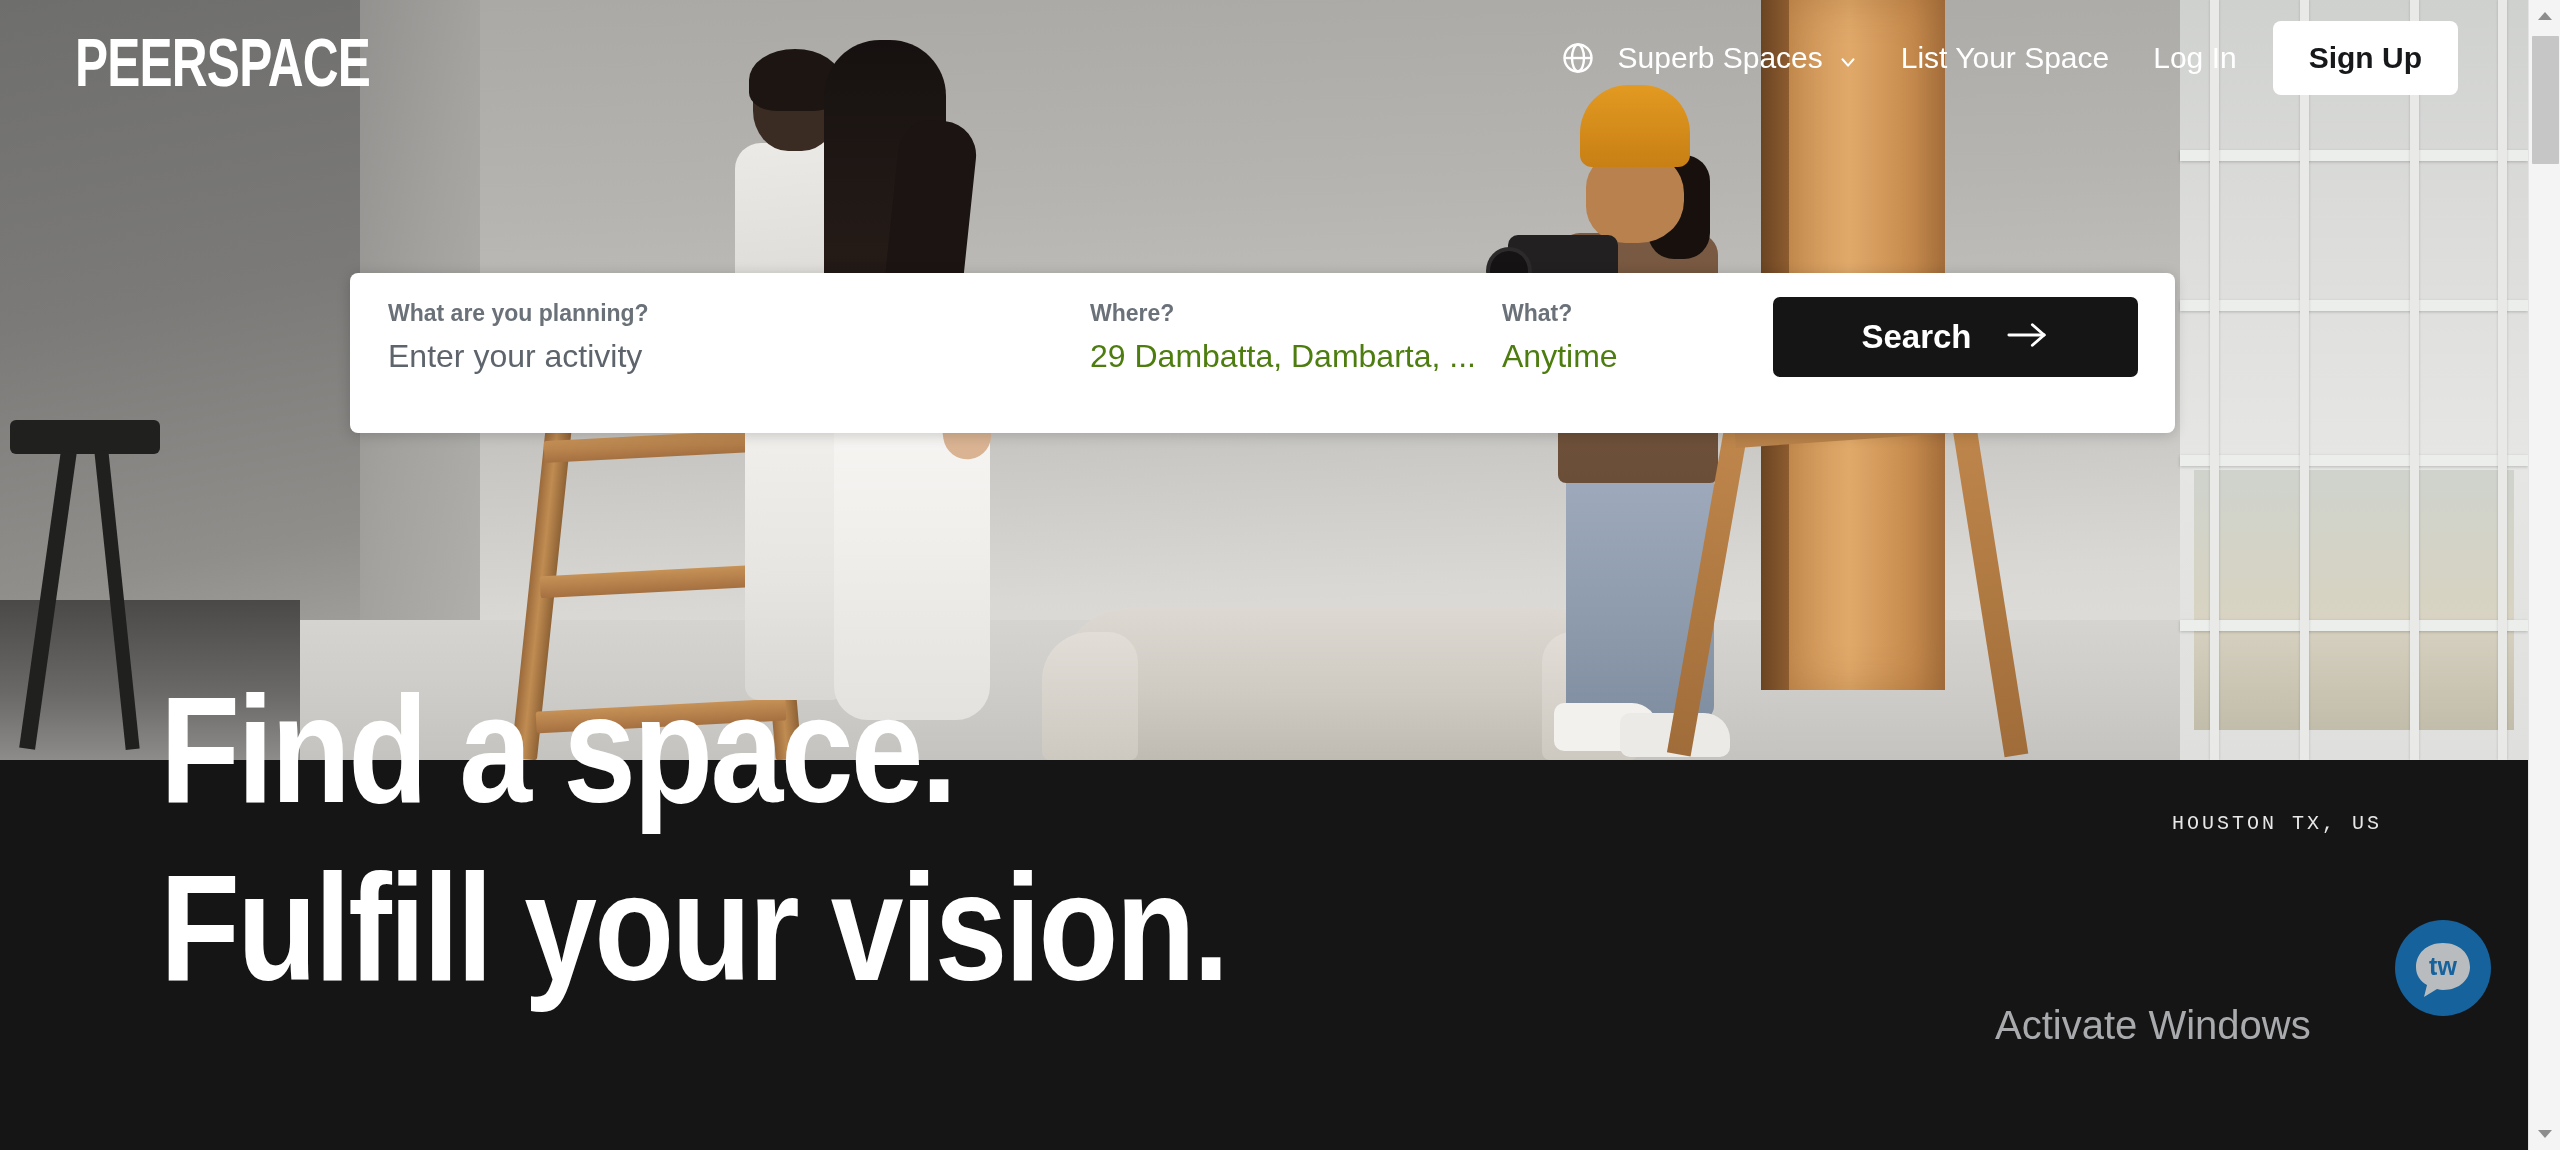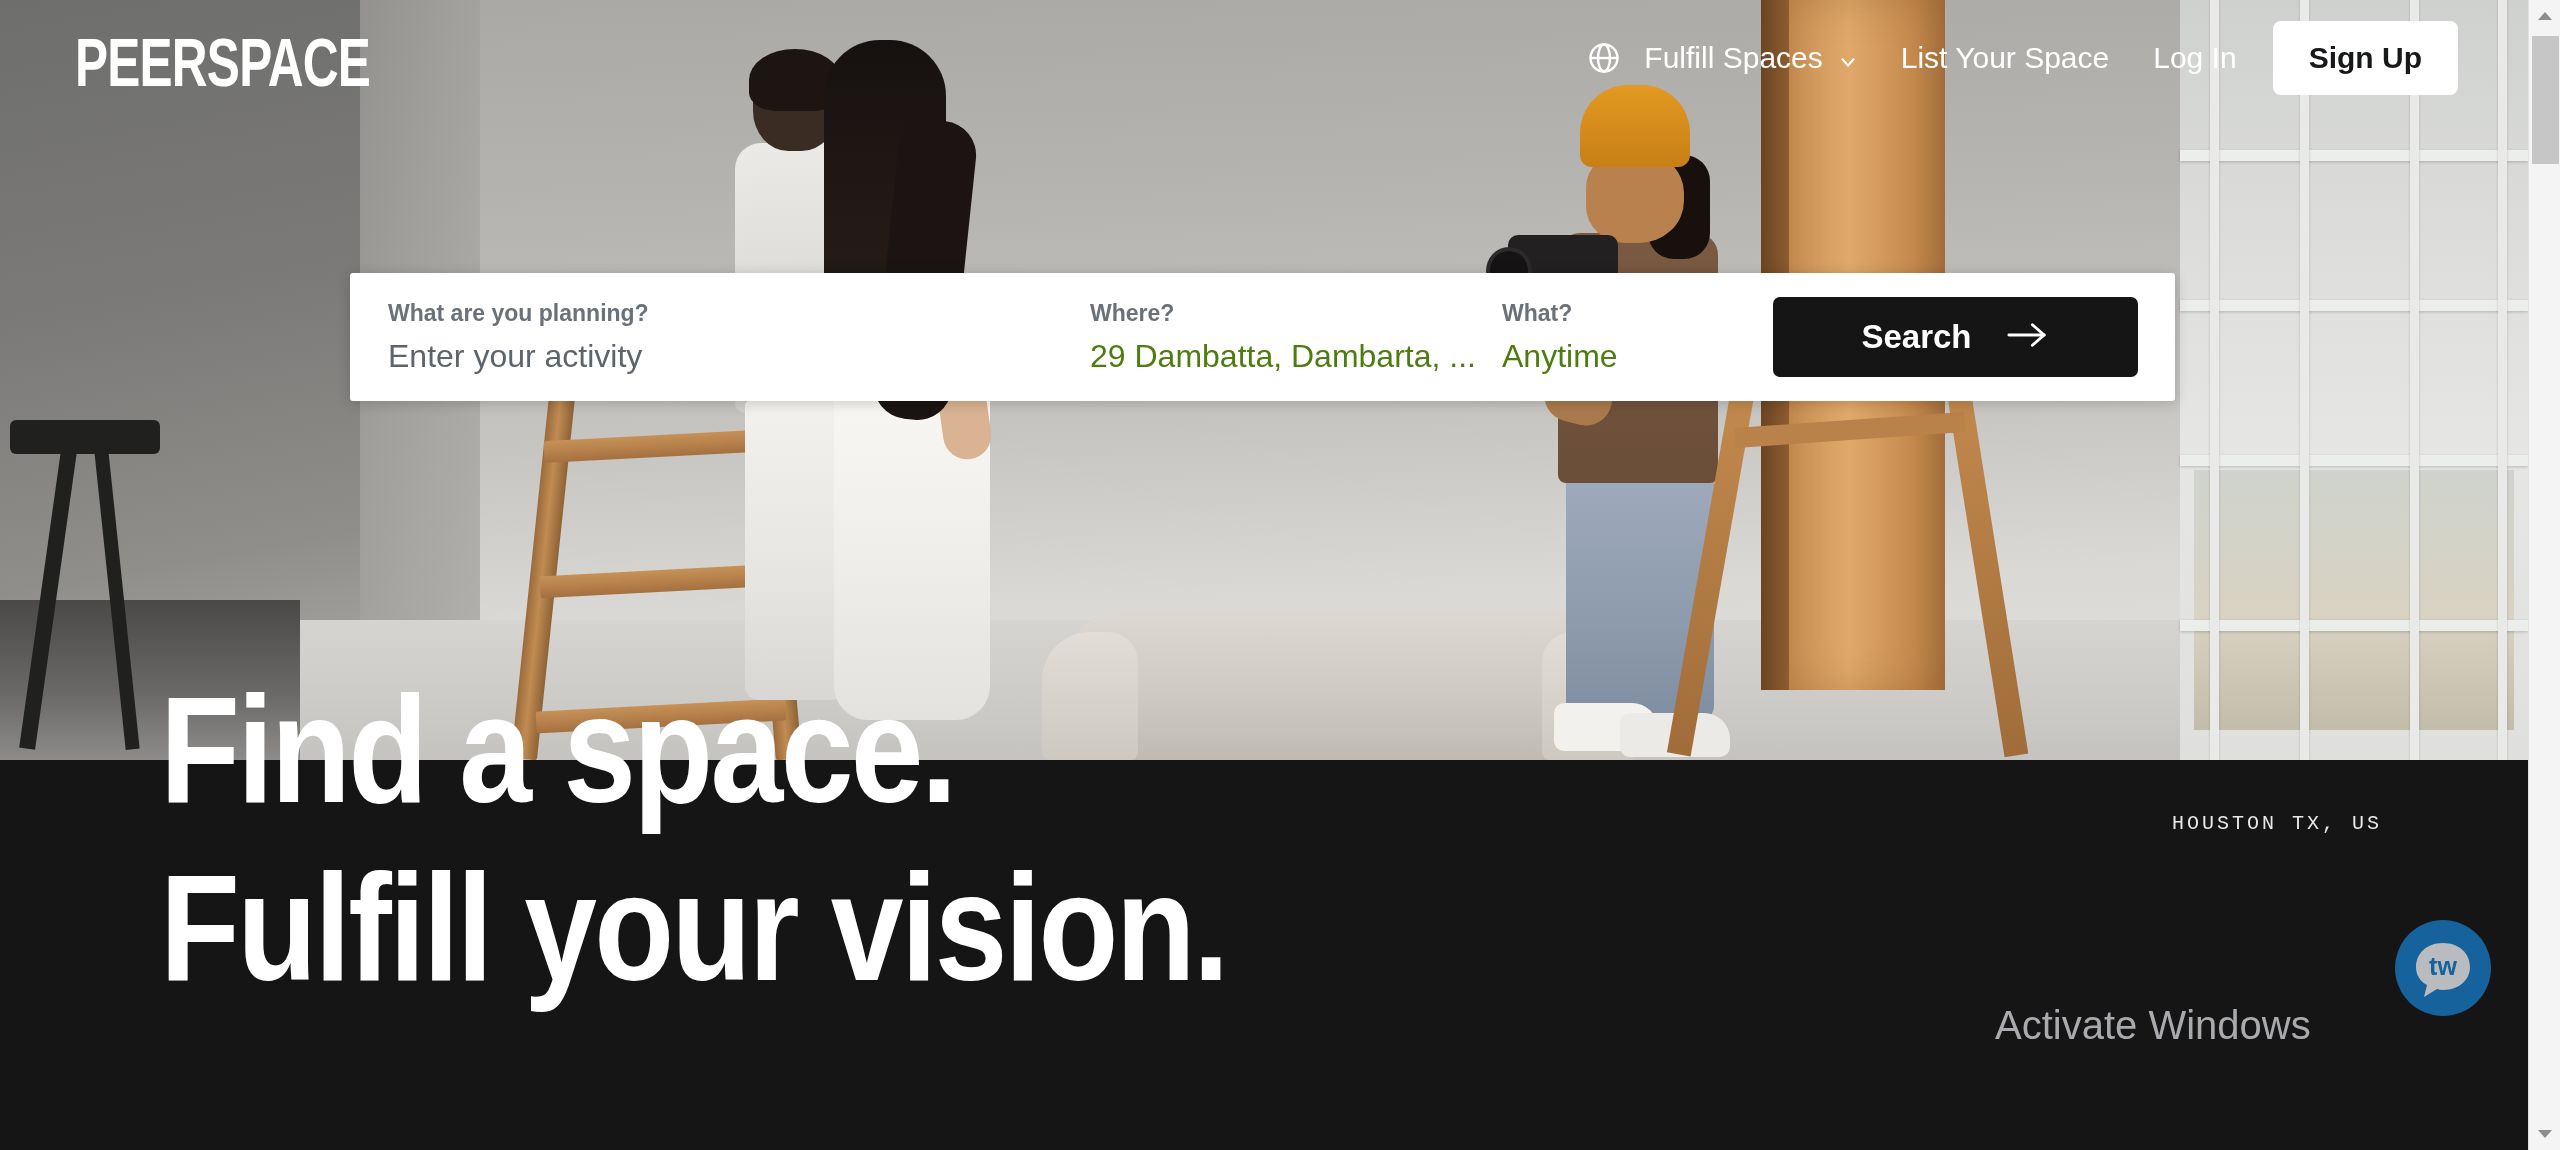"Fulfill Spaces" span { text: Fulfill -> Superb }
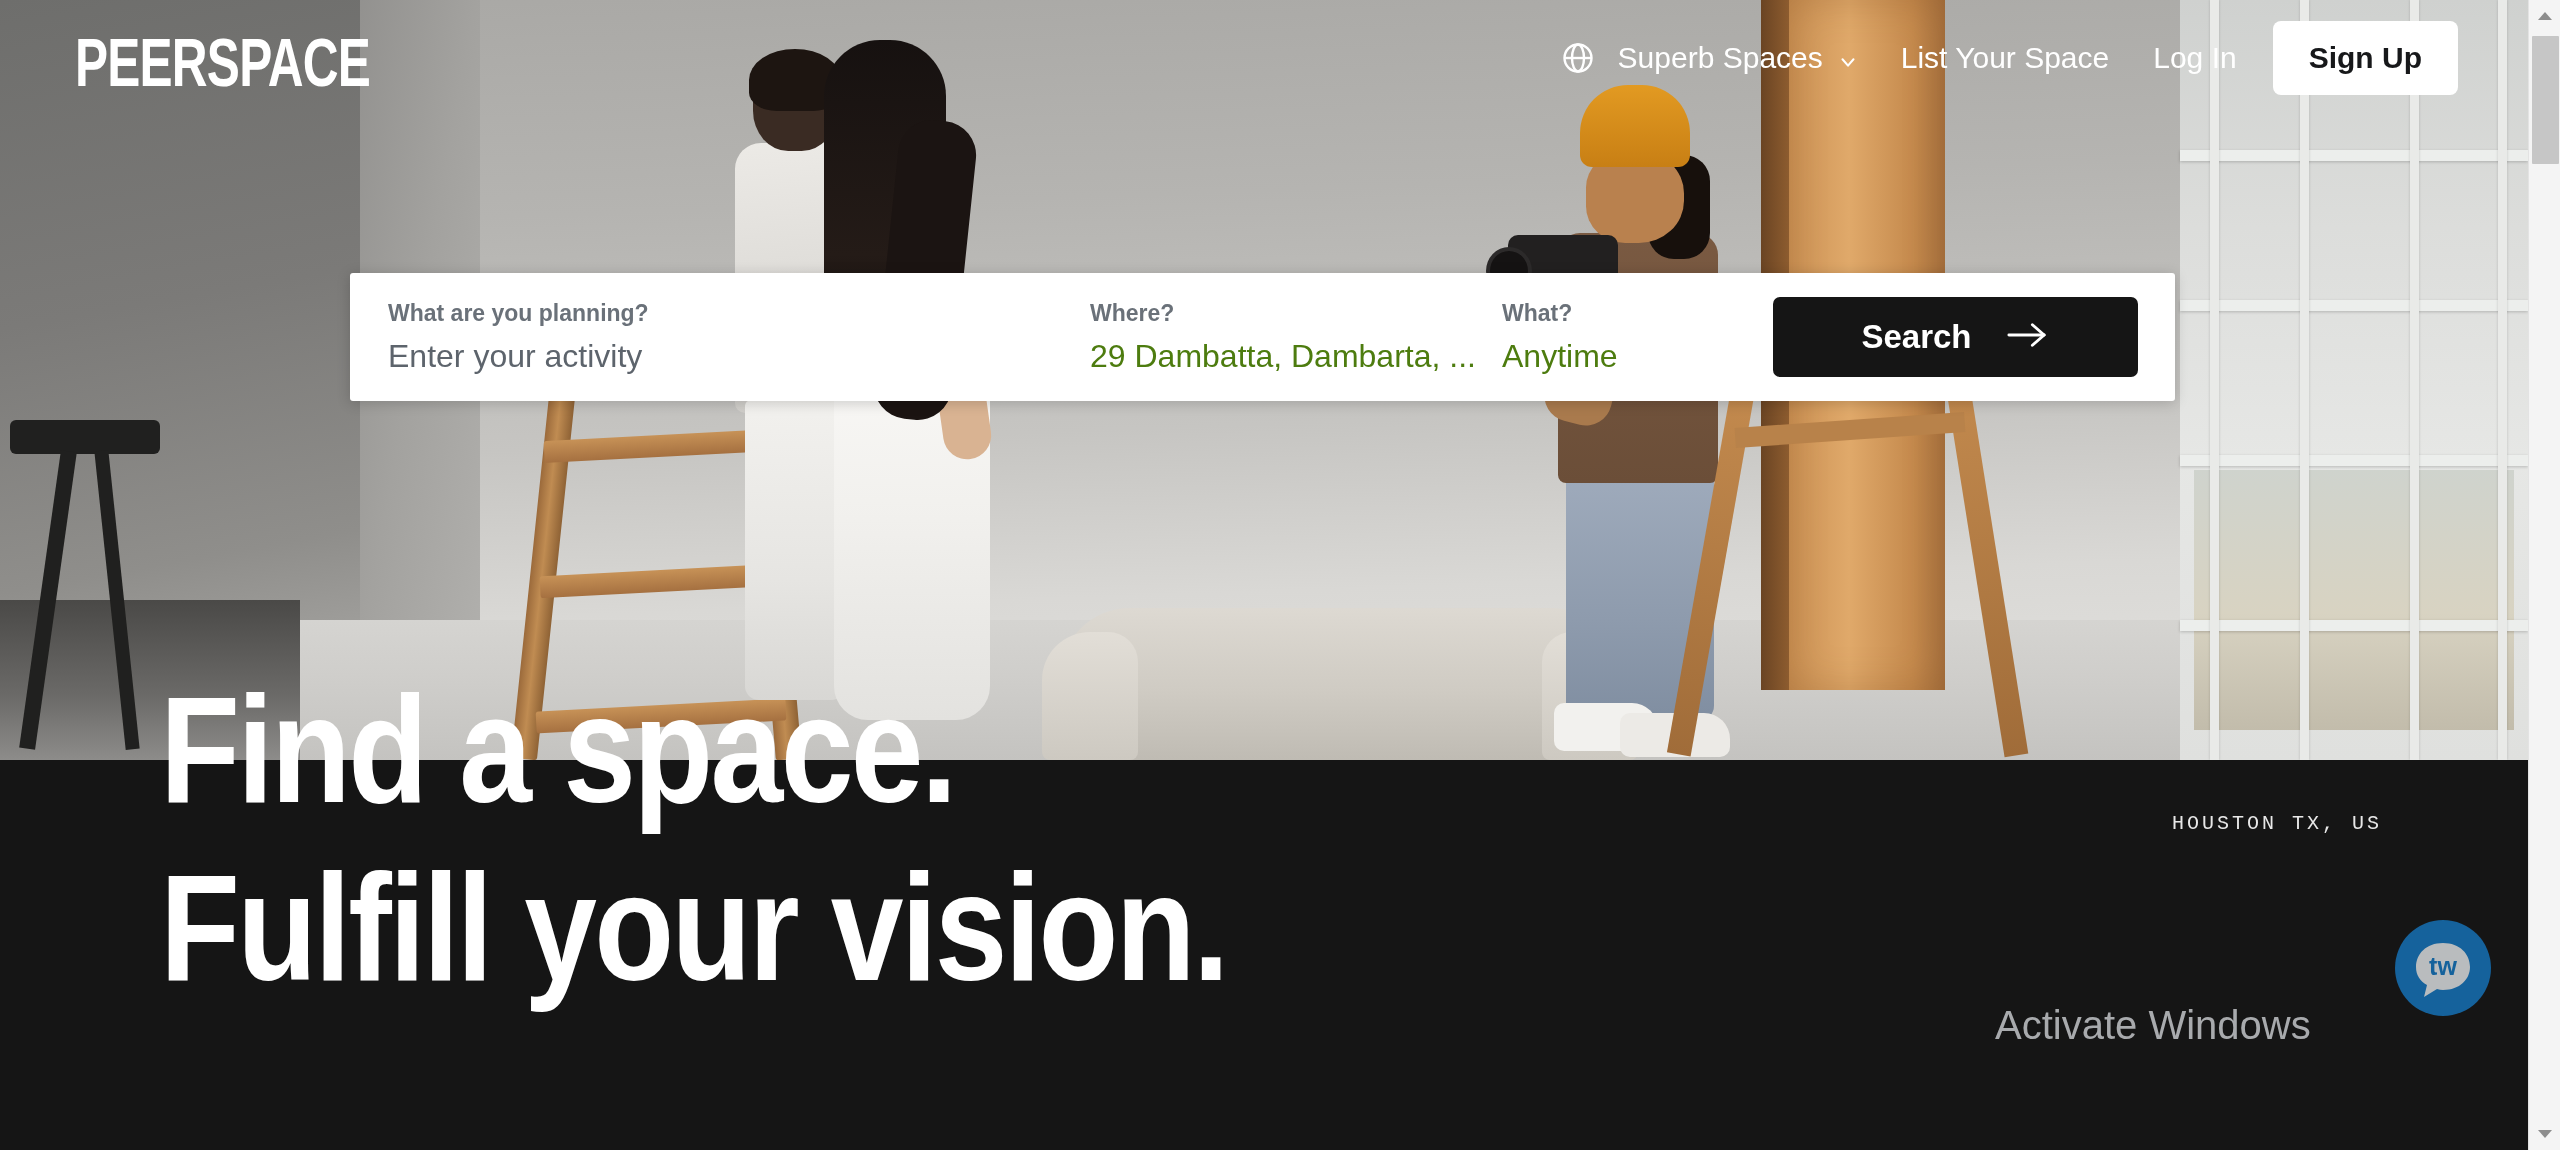"What are you planning?" #searchbar { border-radius: 3px -> 8px; height: 128px -> 160px }
